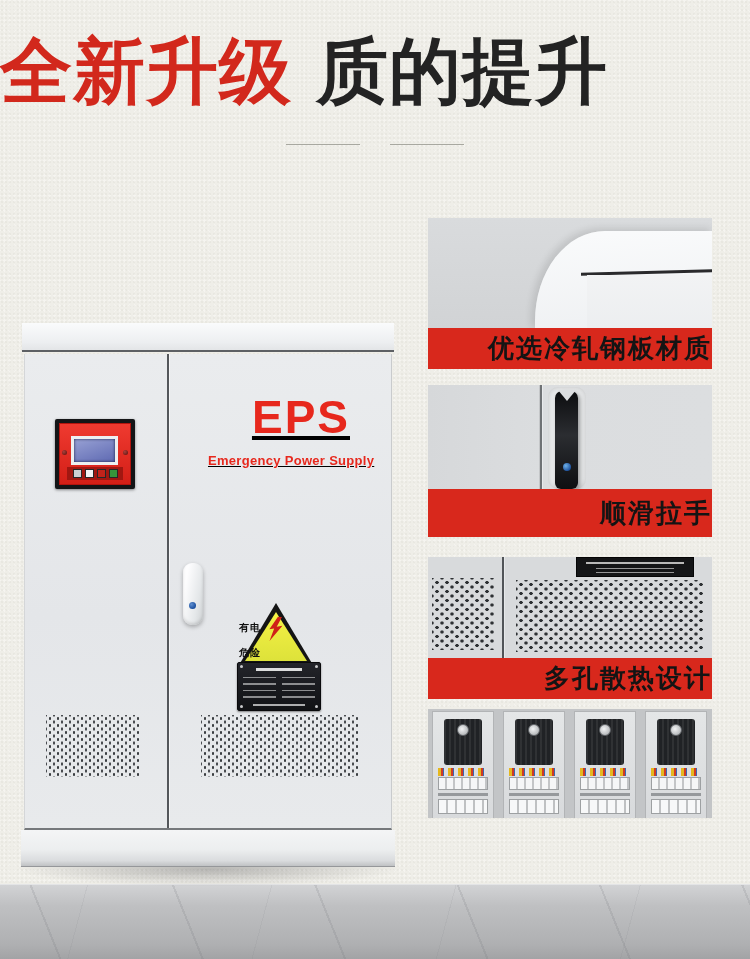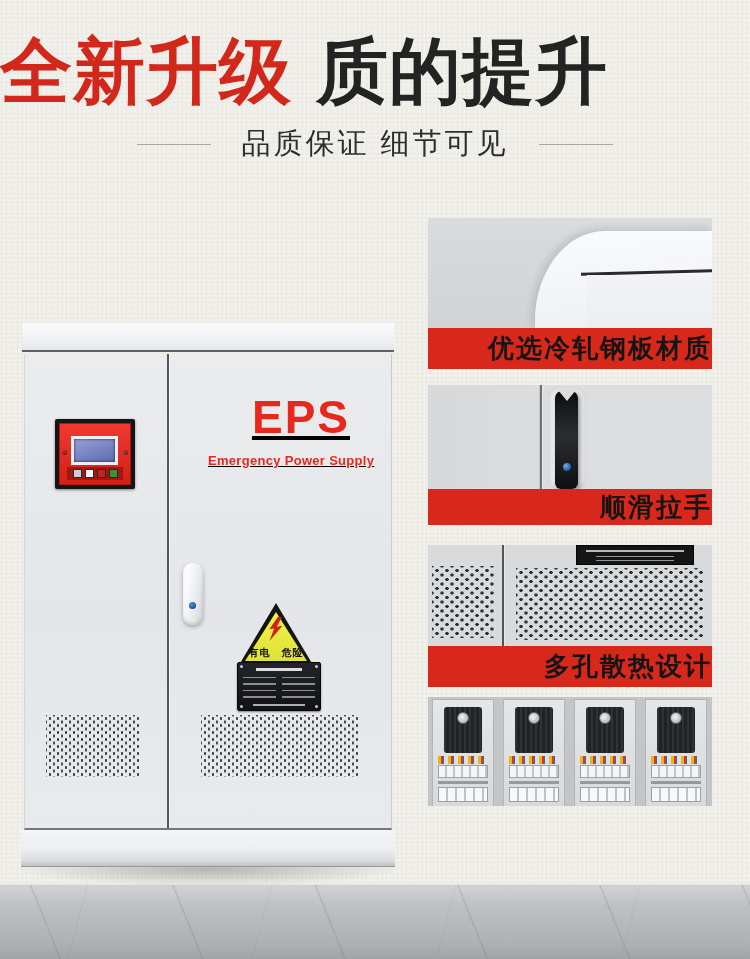"品质保证 细节可见" span.subtitle { html: <span>品质保证 细节可见</span> -> none }
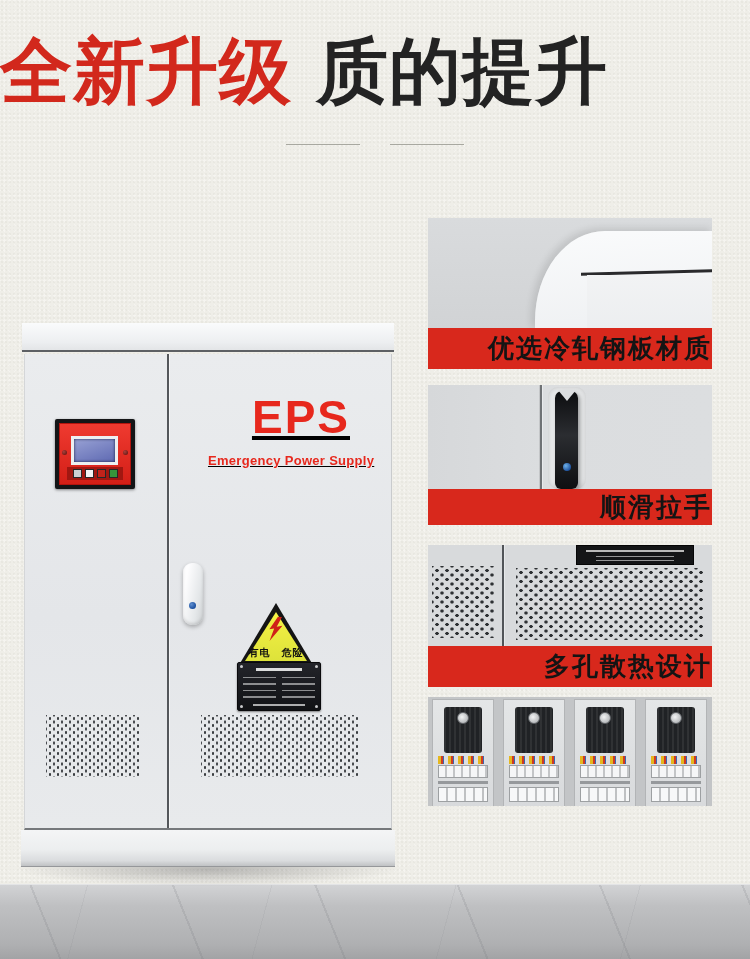"顺滑拉手" .c2 .card-banner,.c4 .card-banner { height: 36px -> 48px }
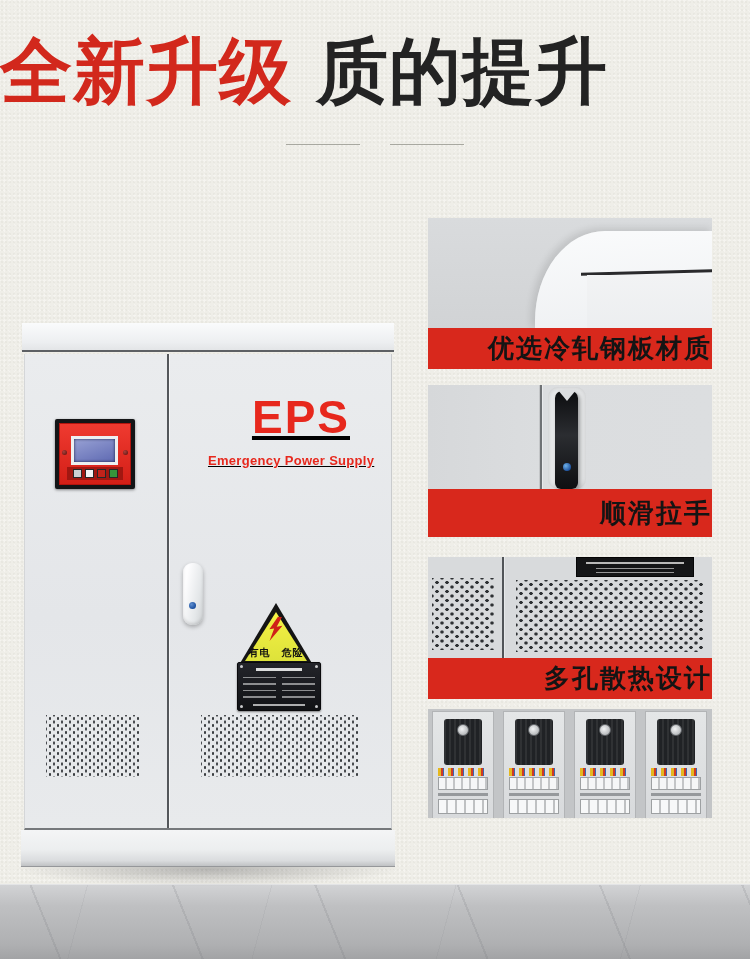"有电" .warn-text { flex-direction: none -> column }
